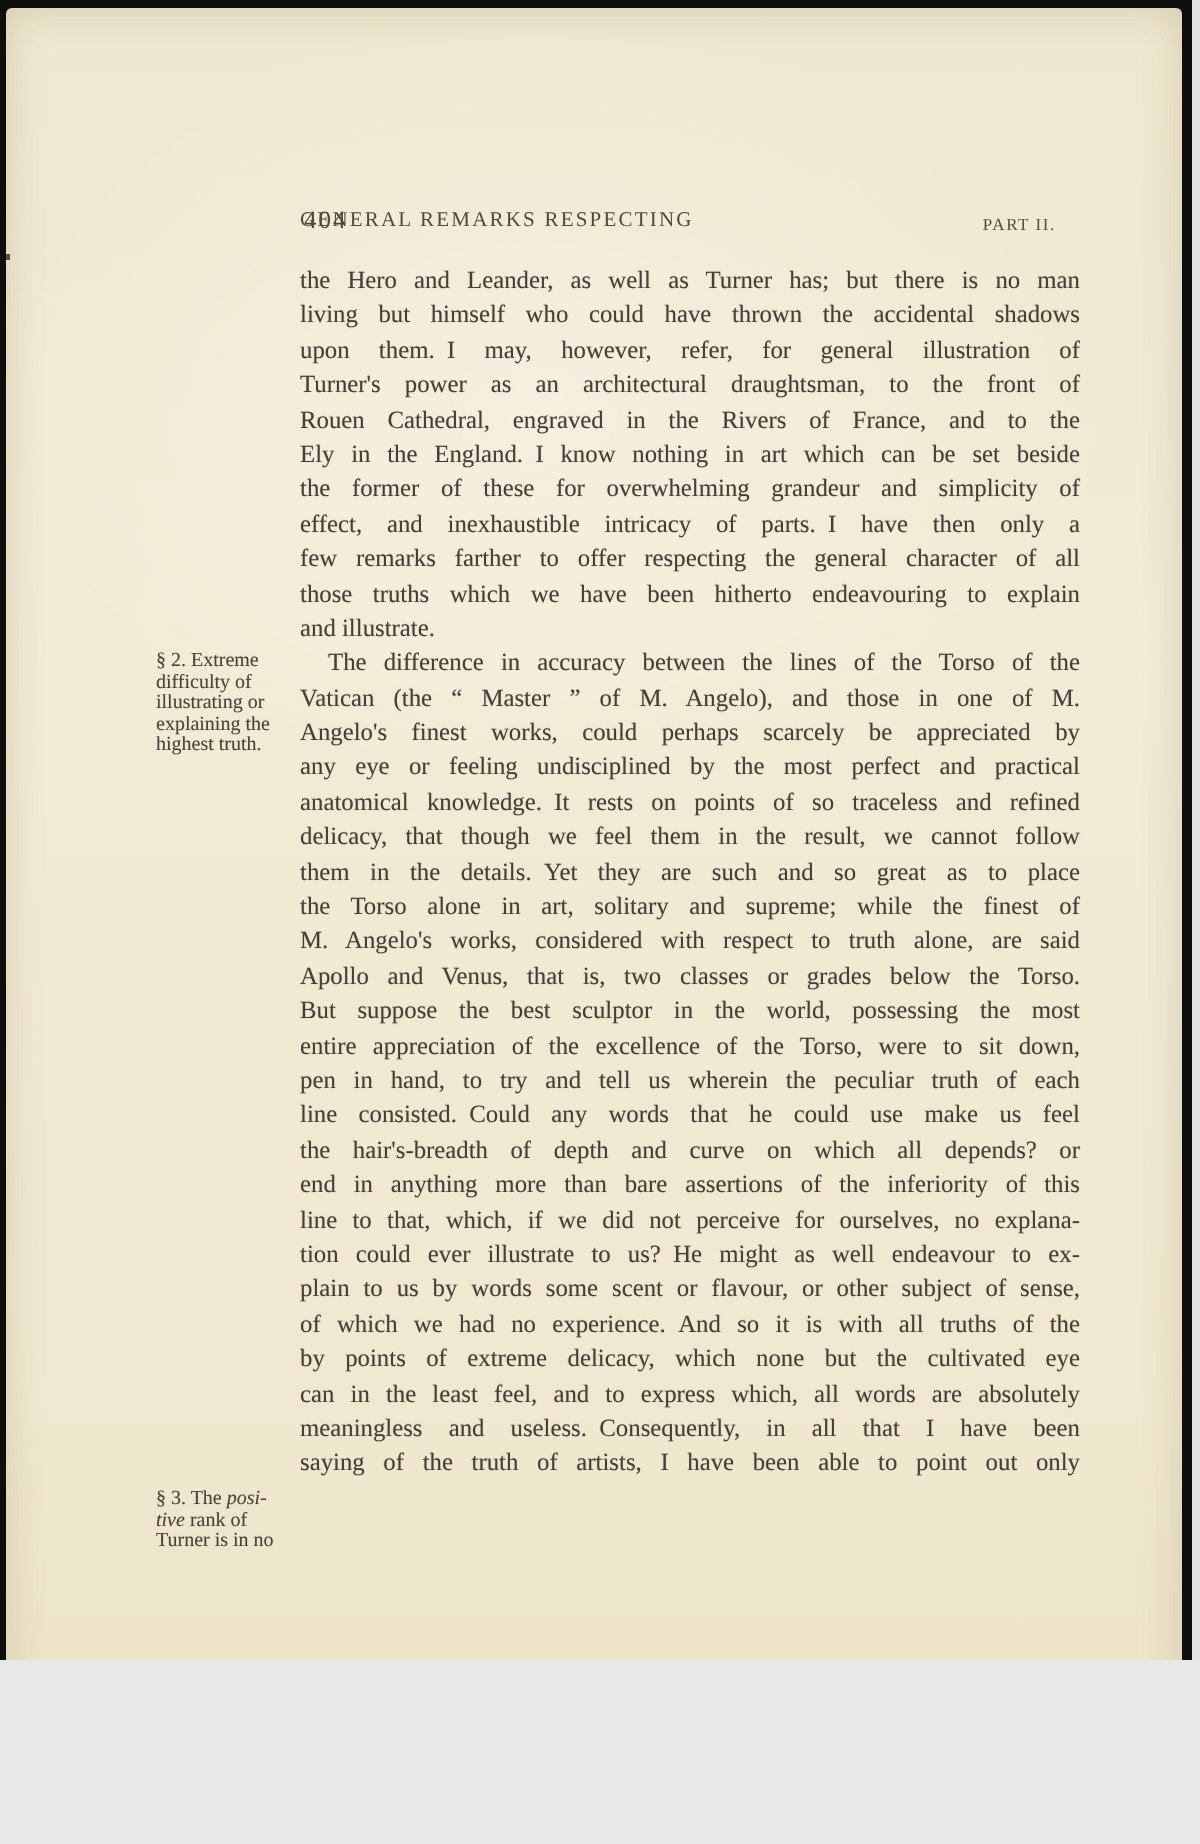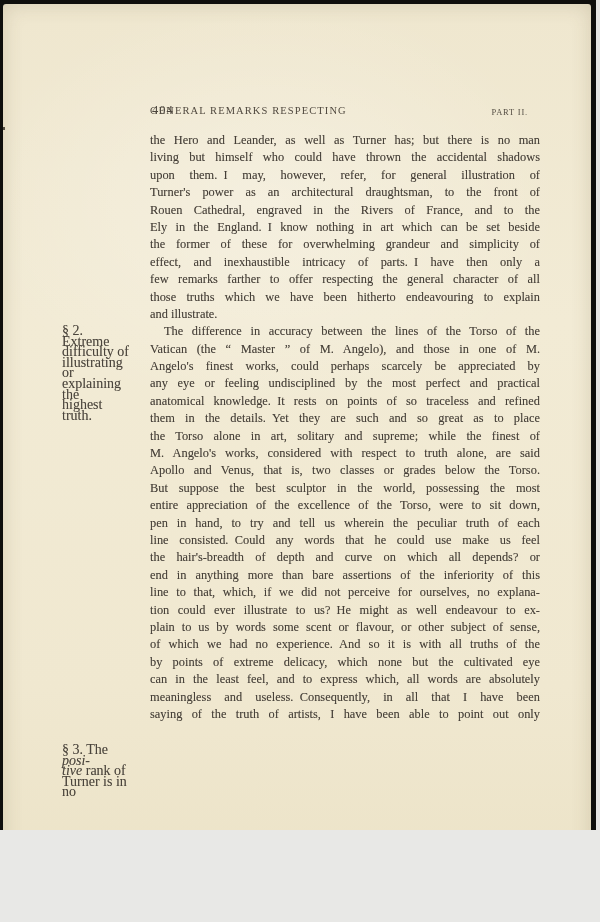"§ 2. Extreme" .margin-note { font-size: 14px -> 10px; left: 59px -> 75px }
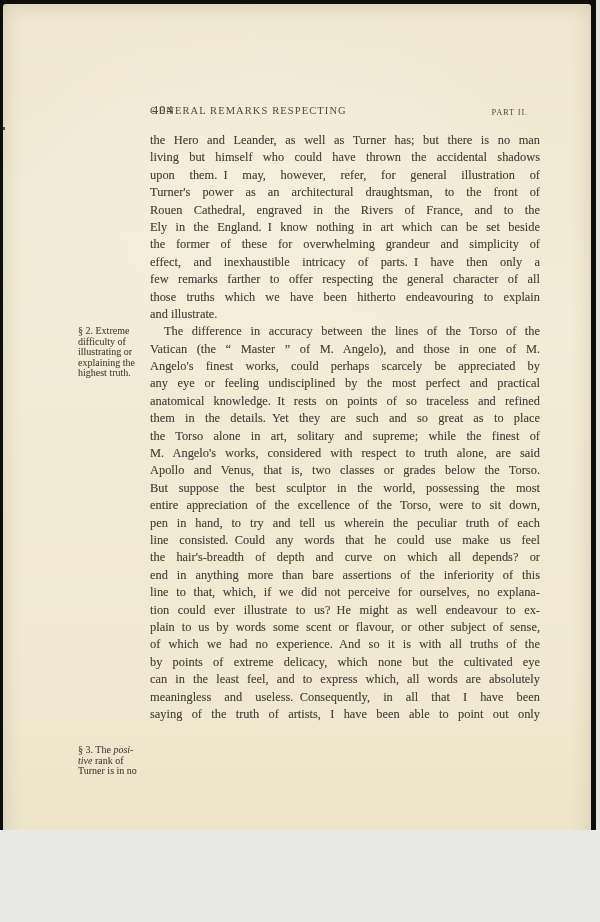"delicacy, that though we feel" div.line { html: none -> <div>delicacy, that though we feel them in the result, we cannot follow</div> }
